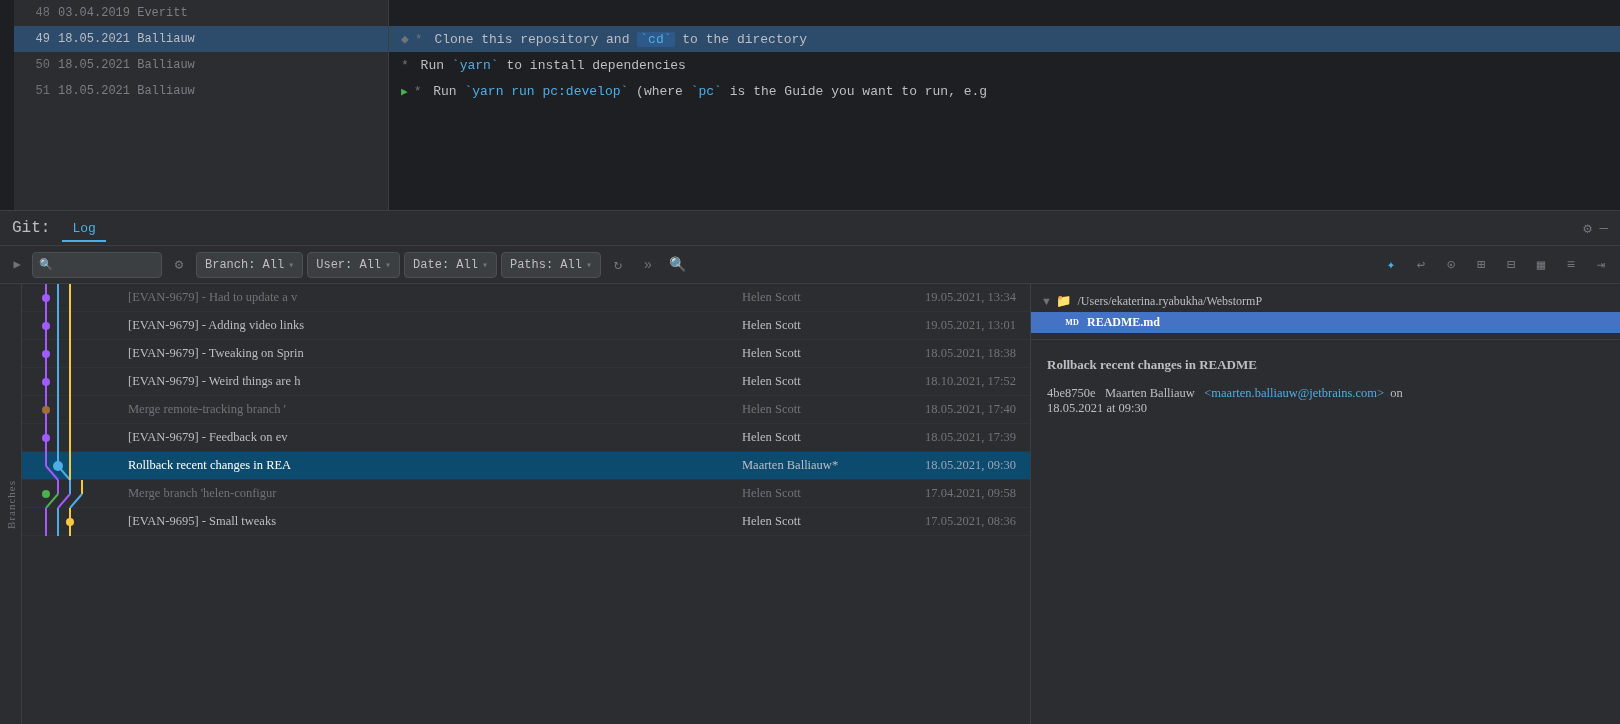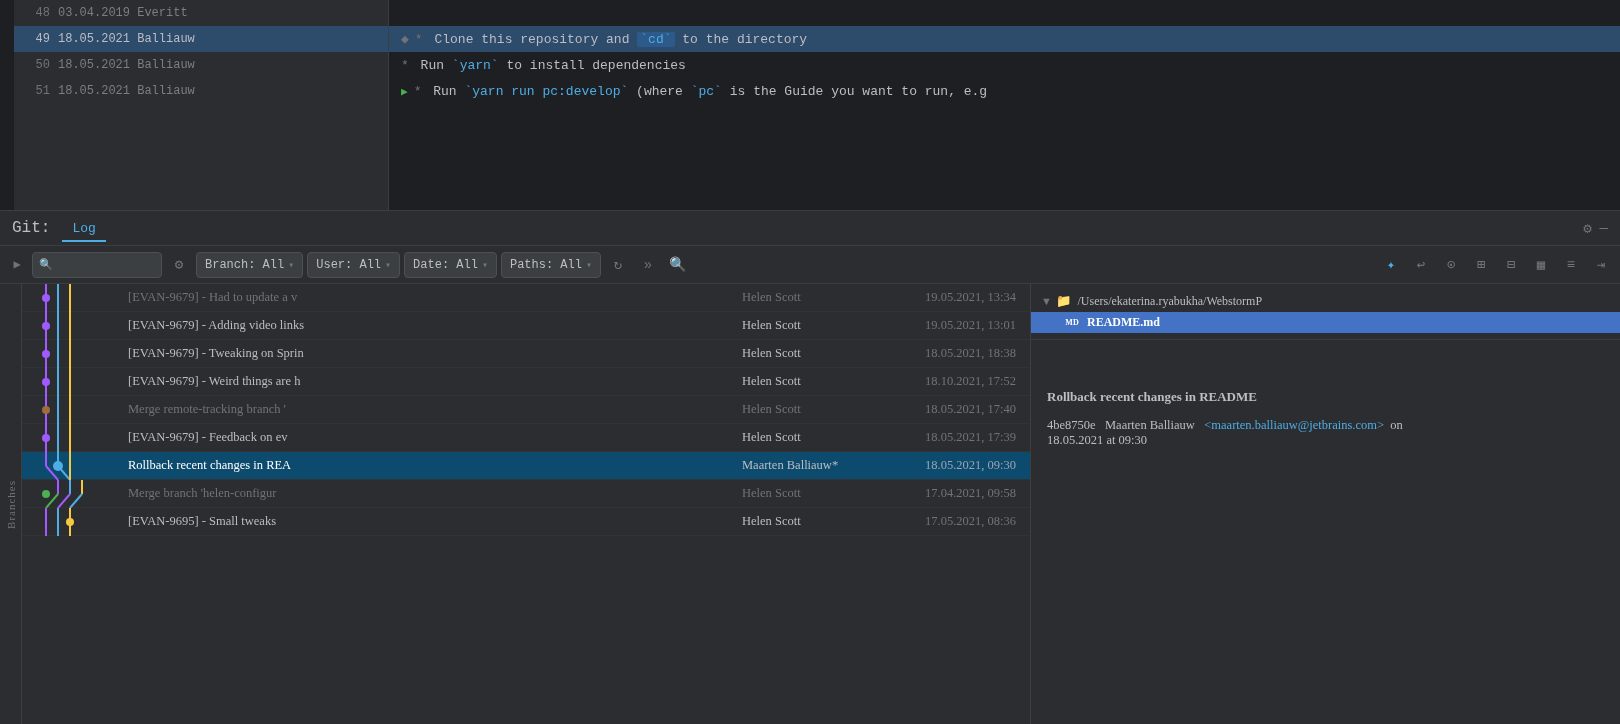"Rollback recent changes in README" .commit-details-title { margin-top: 32px -> none }
